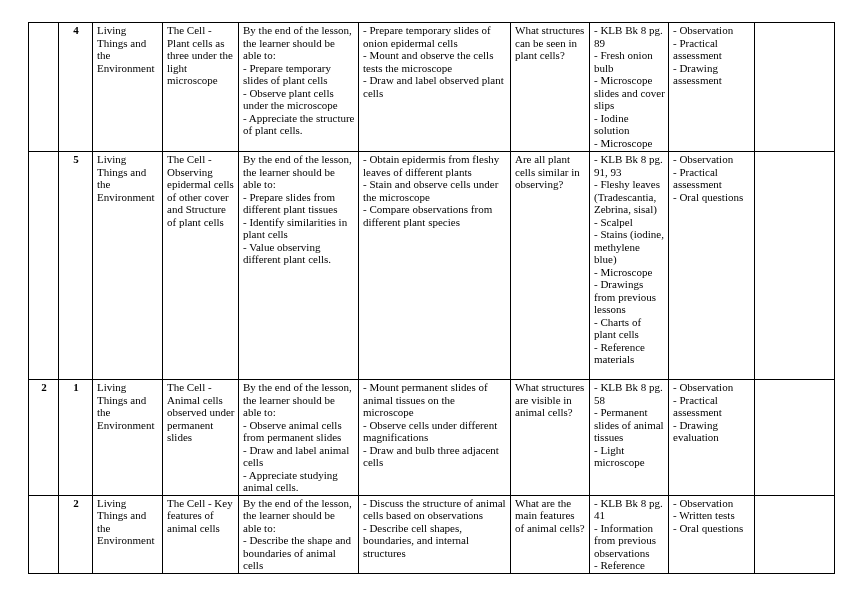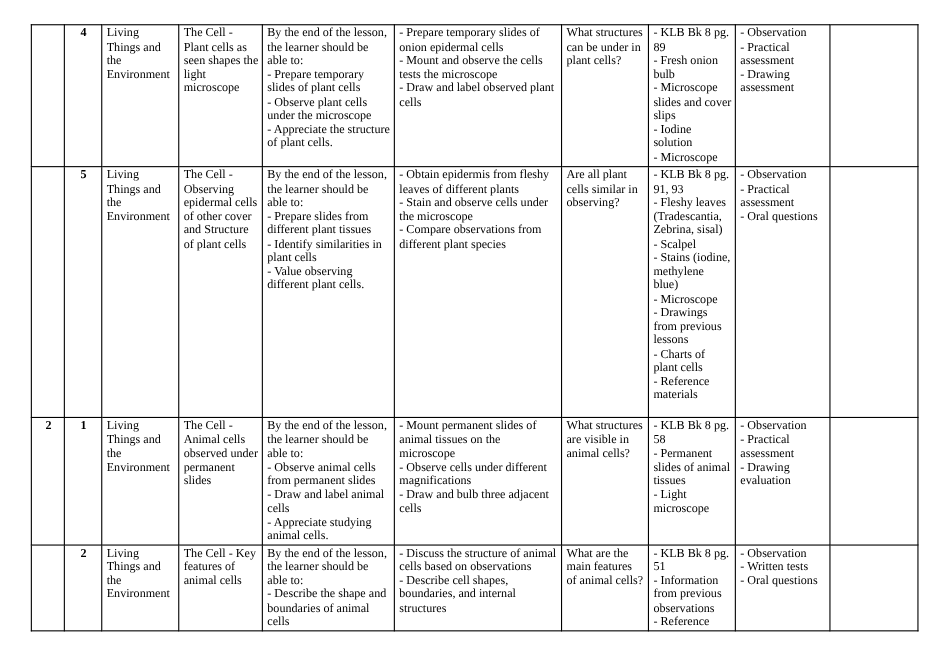"The Cell - Plant cells" td { text: seen shapes -> three under }
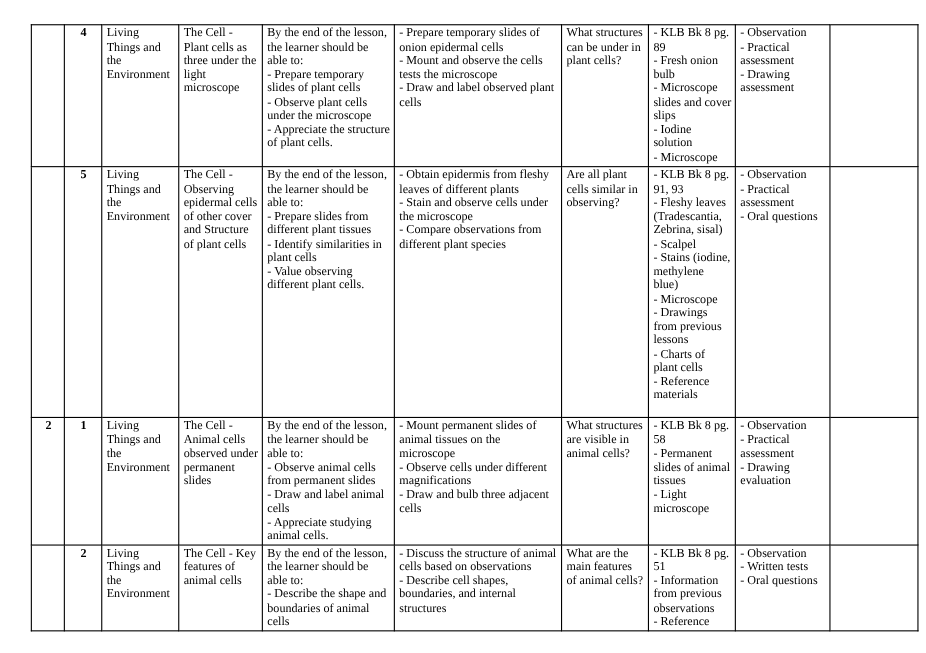"What structures can be under" td { text: under -> seen }
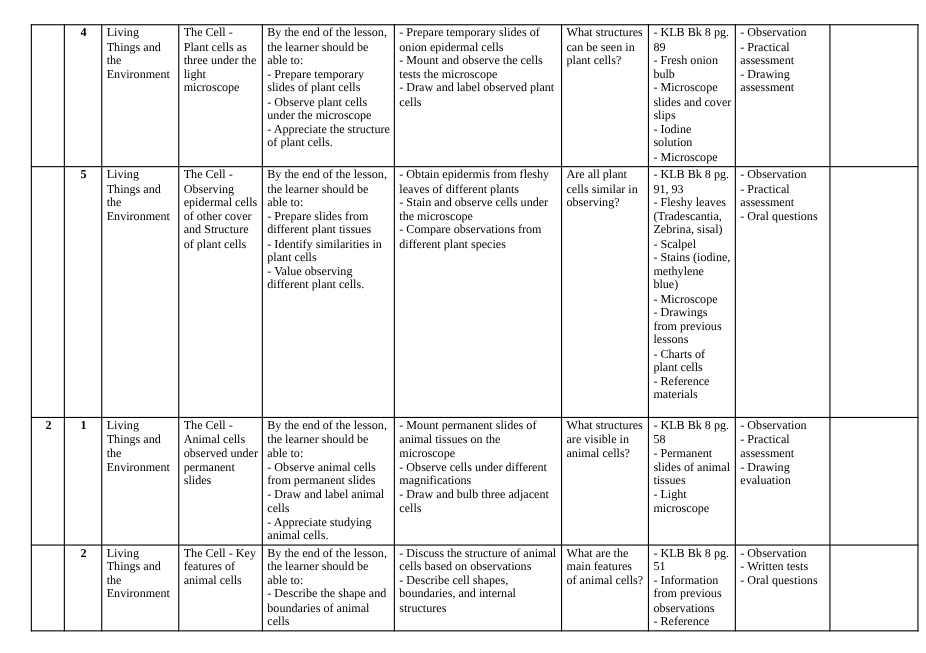"- KLB Bk 8 pg. 51" td { text: 51 -> 41 }
